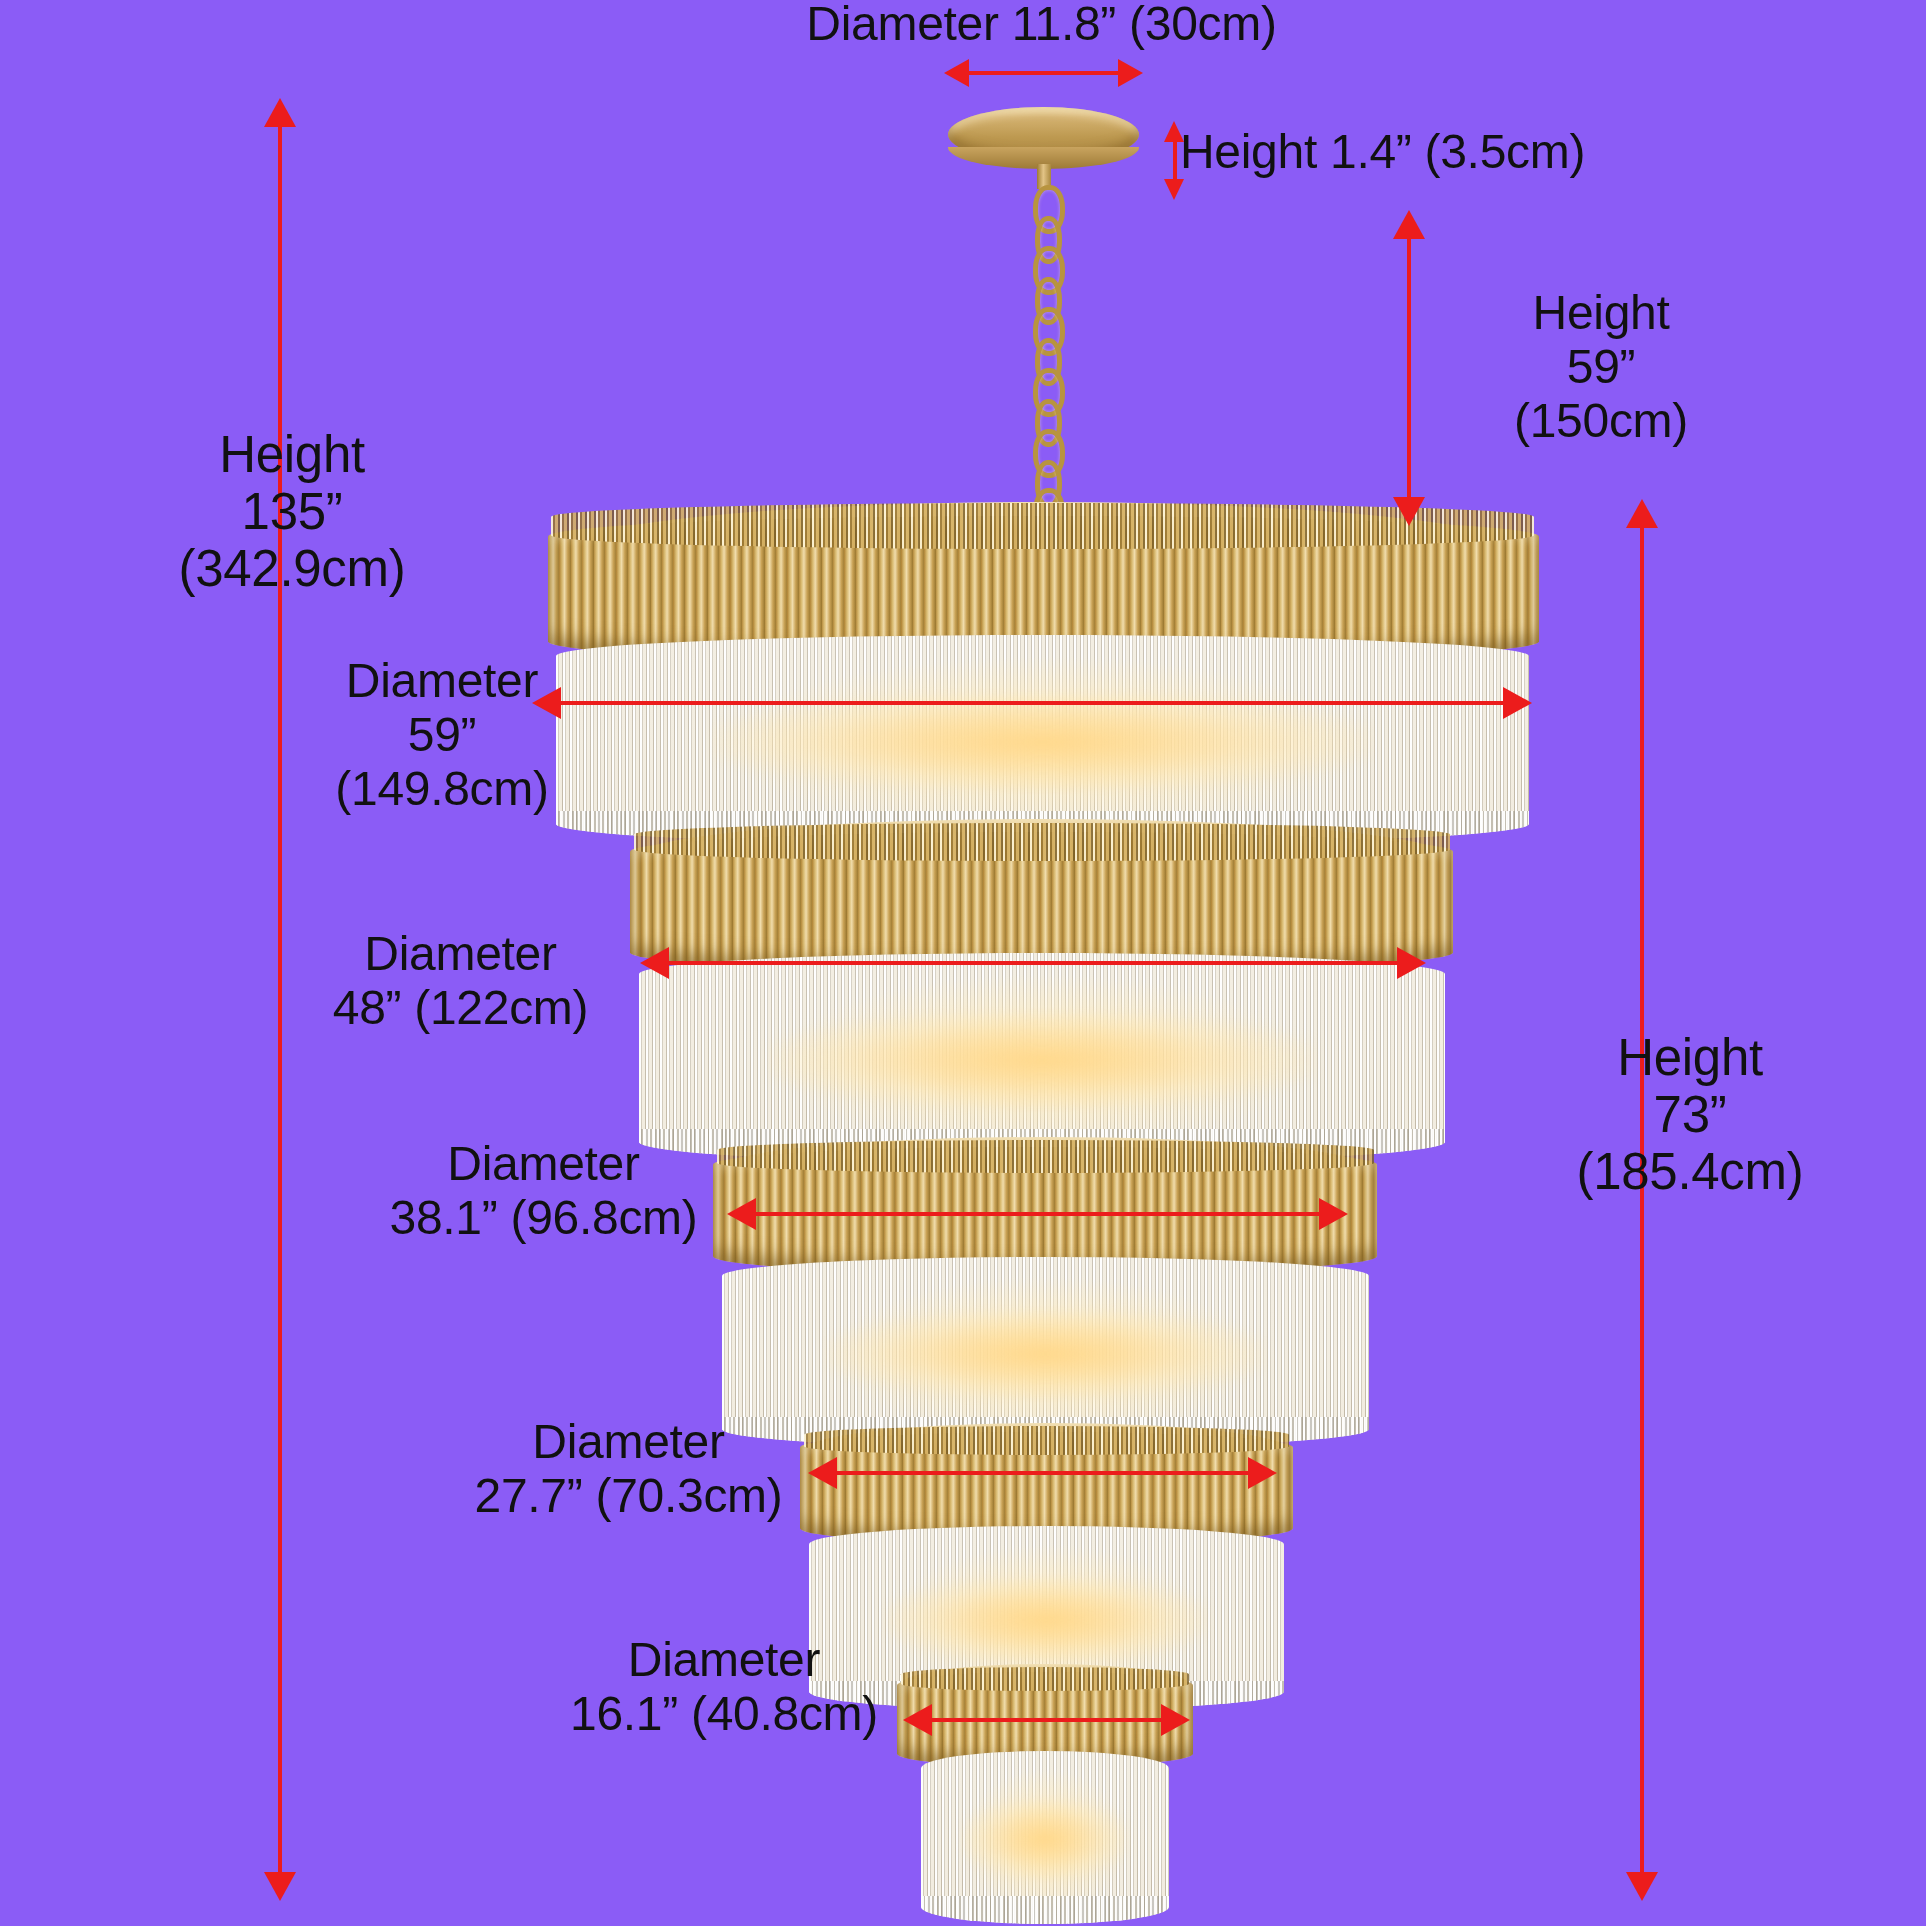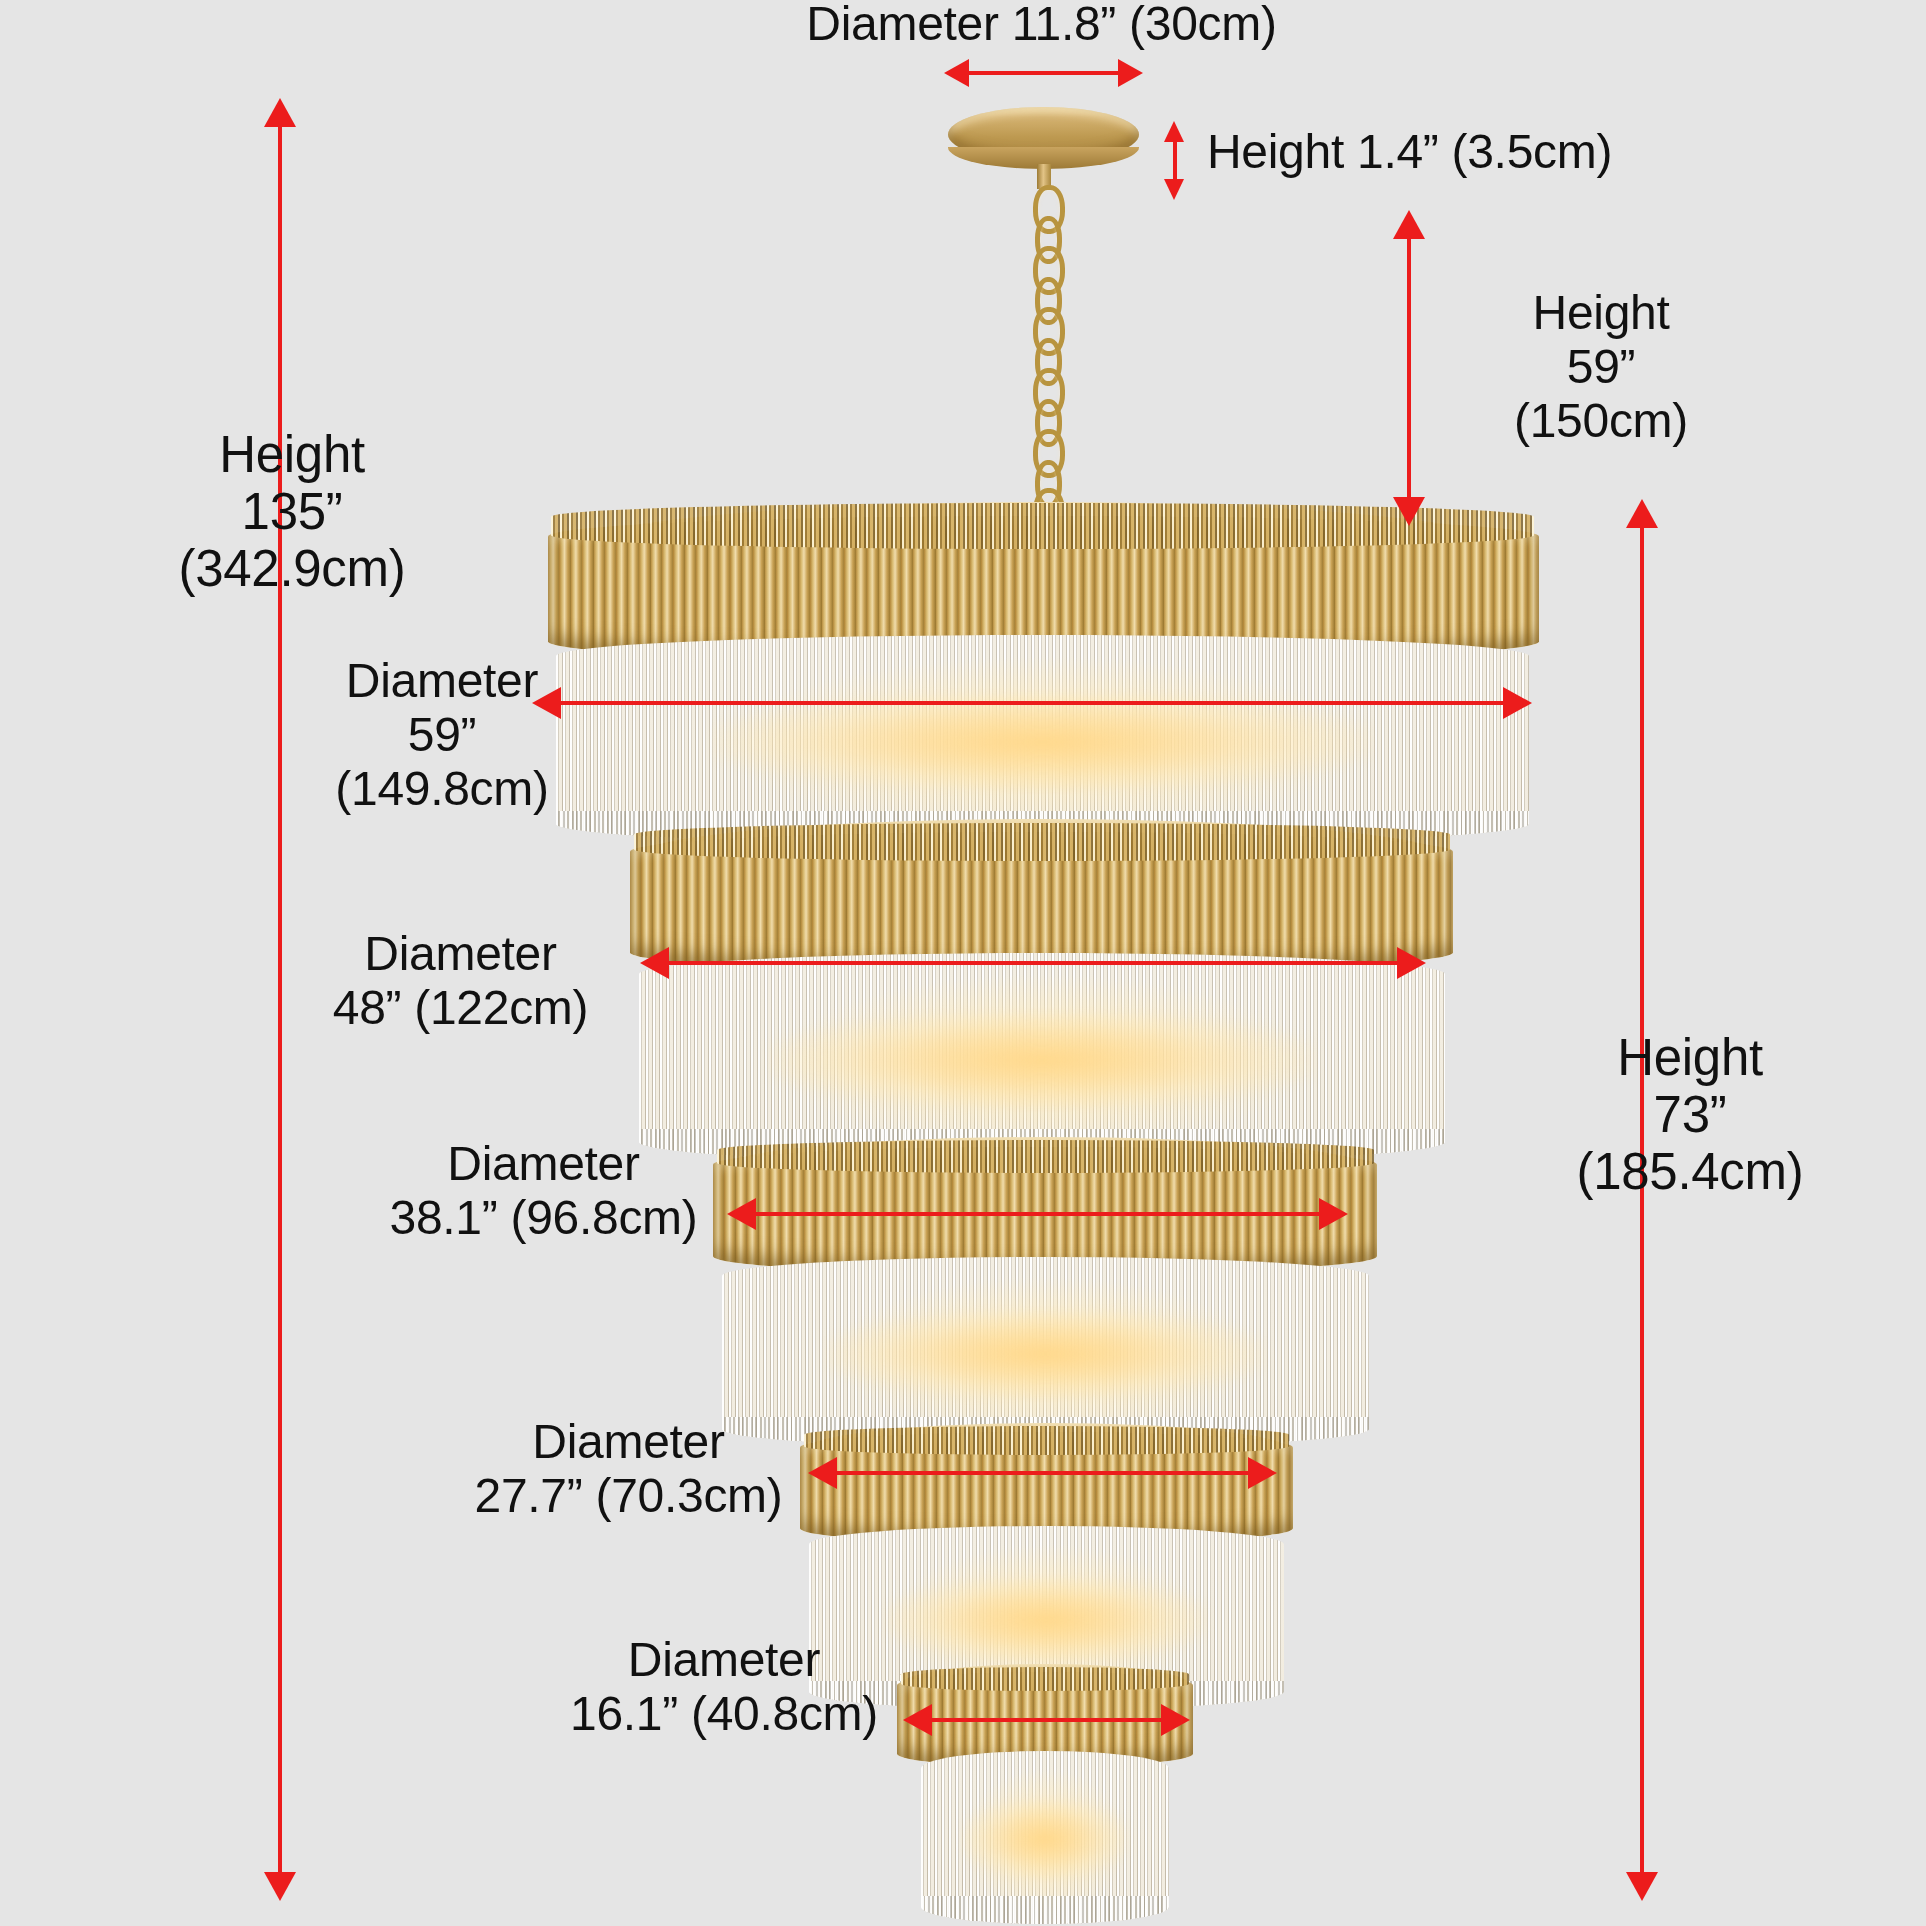"Diameter 11.8” (30cm)" #stage { background: #e5e5e5 -> #8b5cf6 }
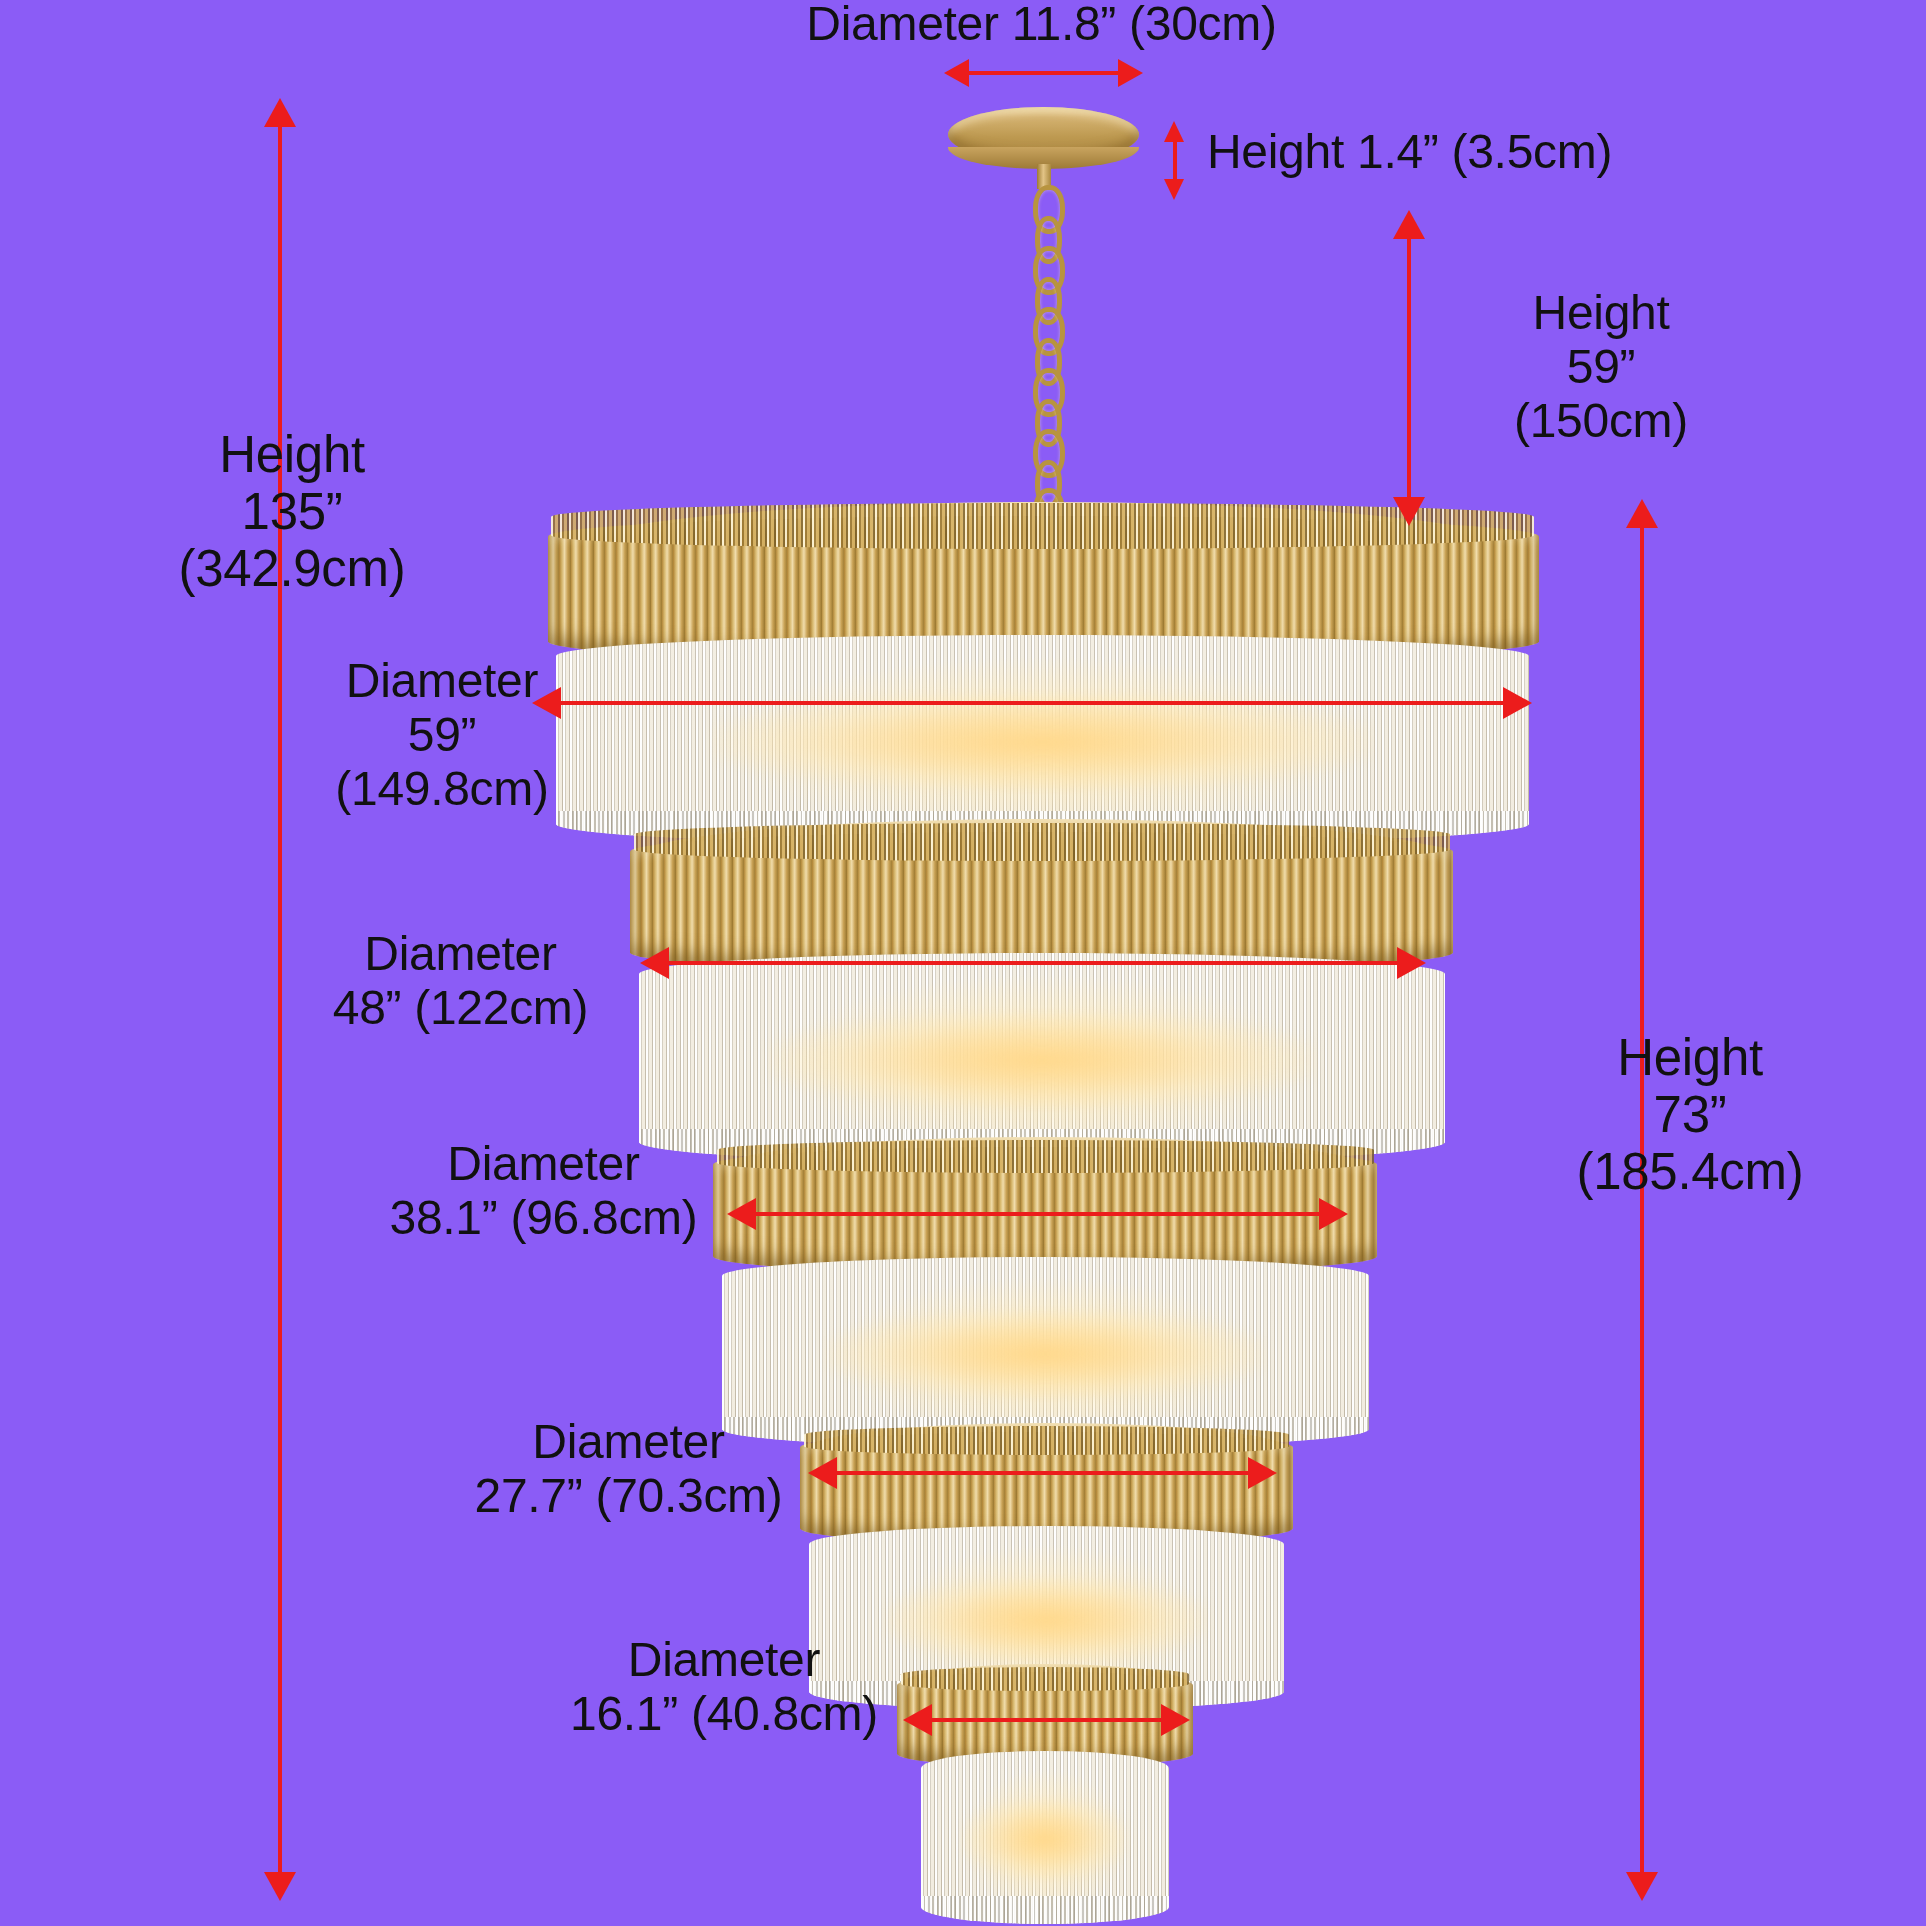"Height 1.4” (3.5cm)" div.lbl { left: 1207px -> 1180px }
